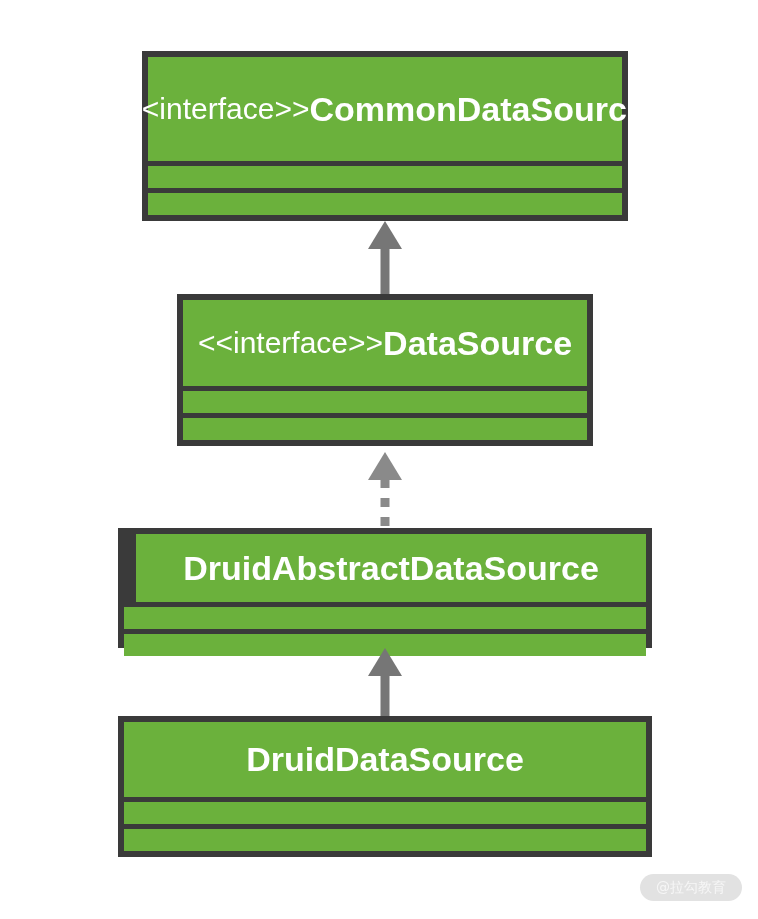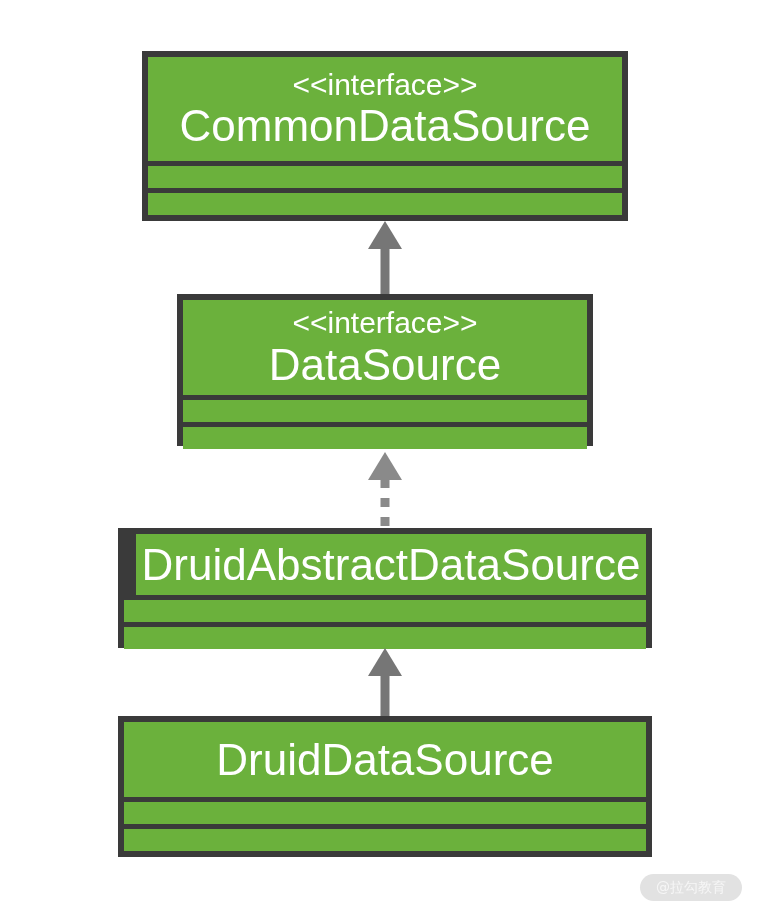"<<interface>>" .uml-title { flex-direction: column -> row; padding: 6px 10px -> 15px 10px }
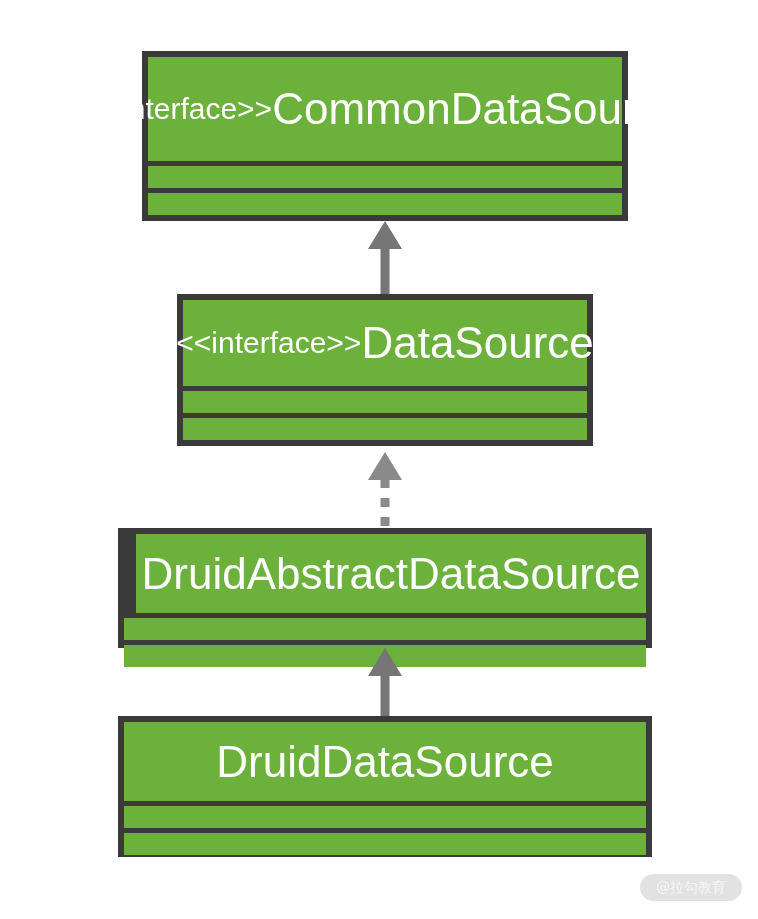"CommonDataSource" .uml-name { font-size: 44px -> 34px; font-weight: normal -> bold }
